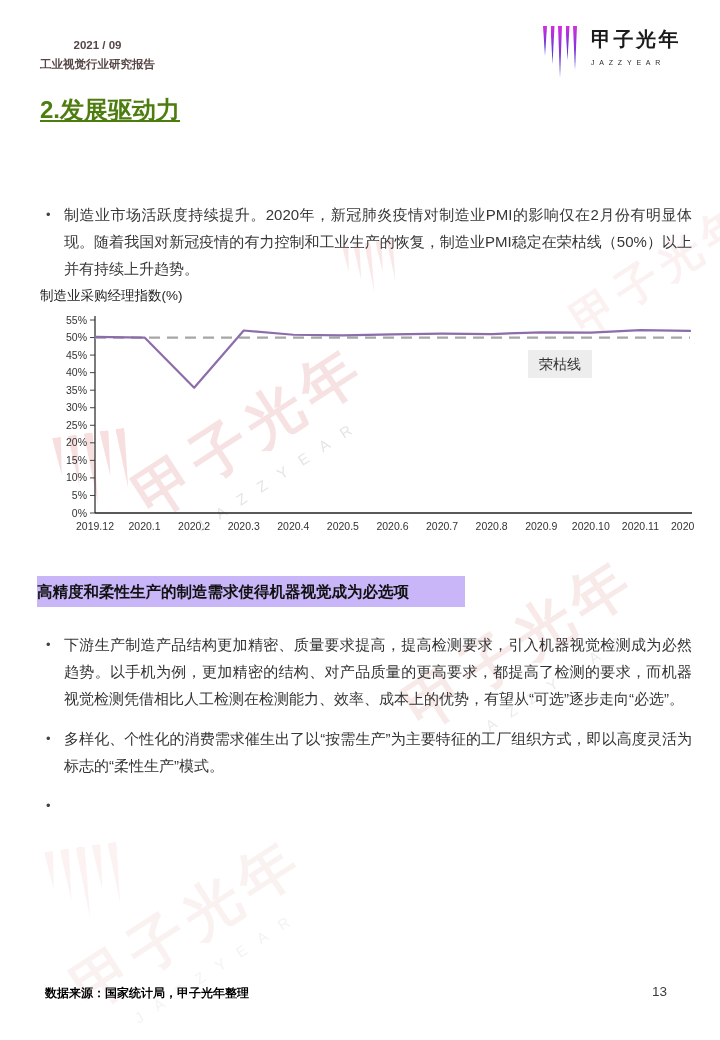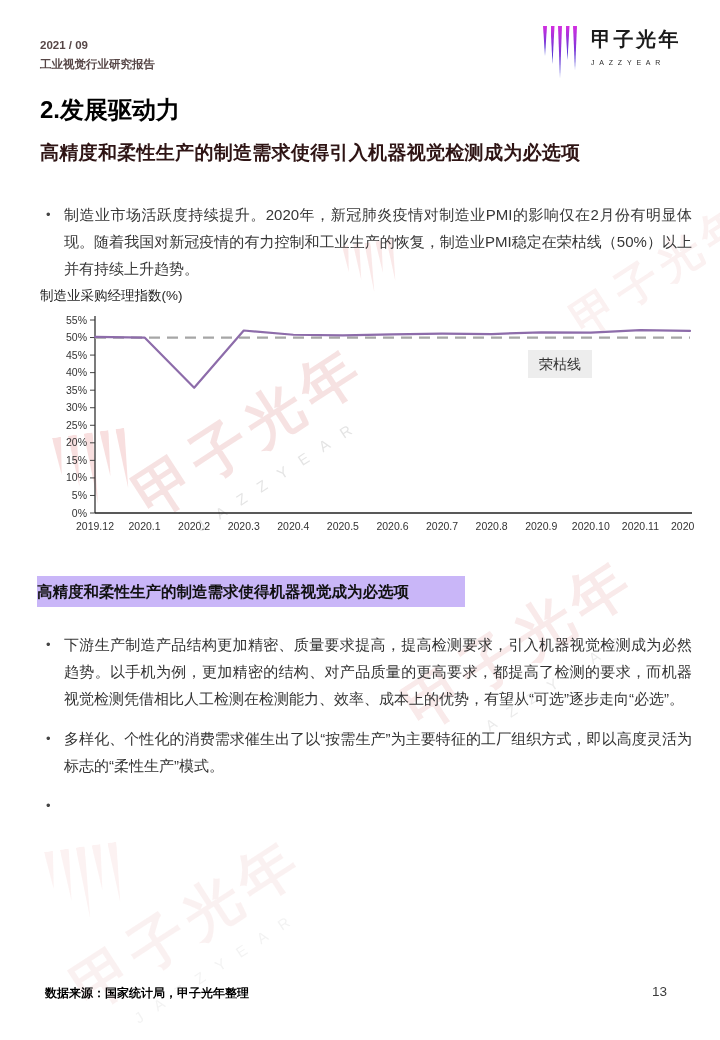"2021 / 09" .header-meta { text-align: none -> center }
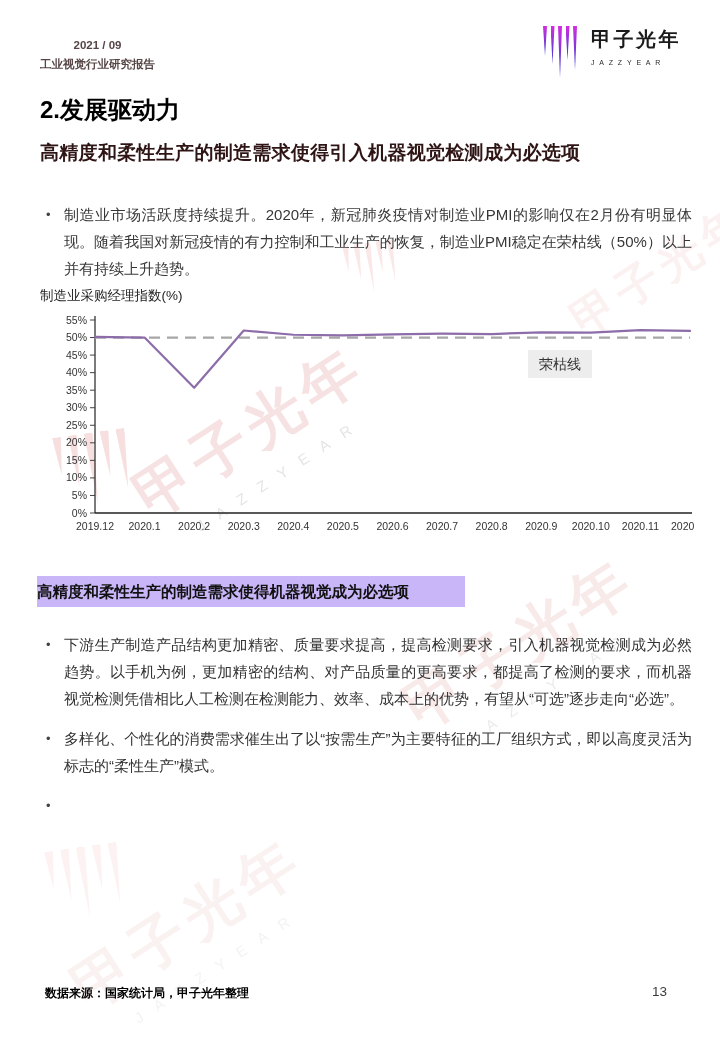"2.发展驱动力" .sec-title { color: #000000 -> #4d7c0f; text-decoration: none -> underline }
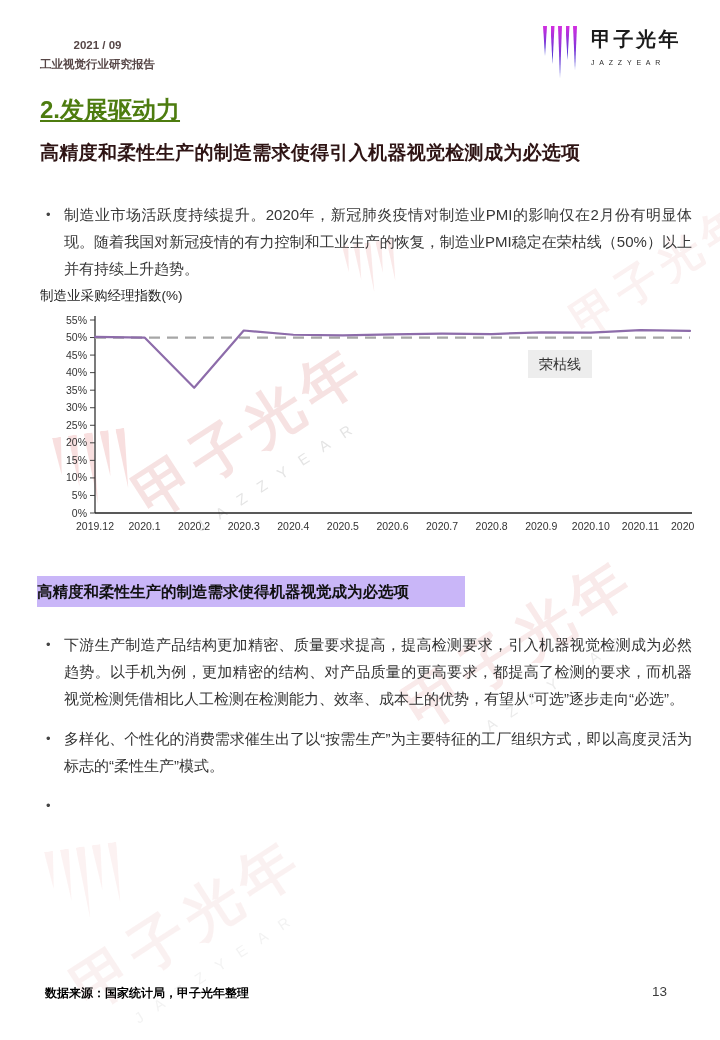"高精度和柔性生产的制造需求使得引入机器视觉检测成为必选项" div.sec-subtitle { html: <div>高精度和柔性生产的制造需求使得引入机器视觉检测成为必选项</div> -> none }
